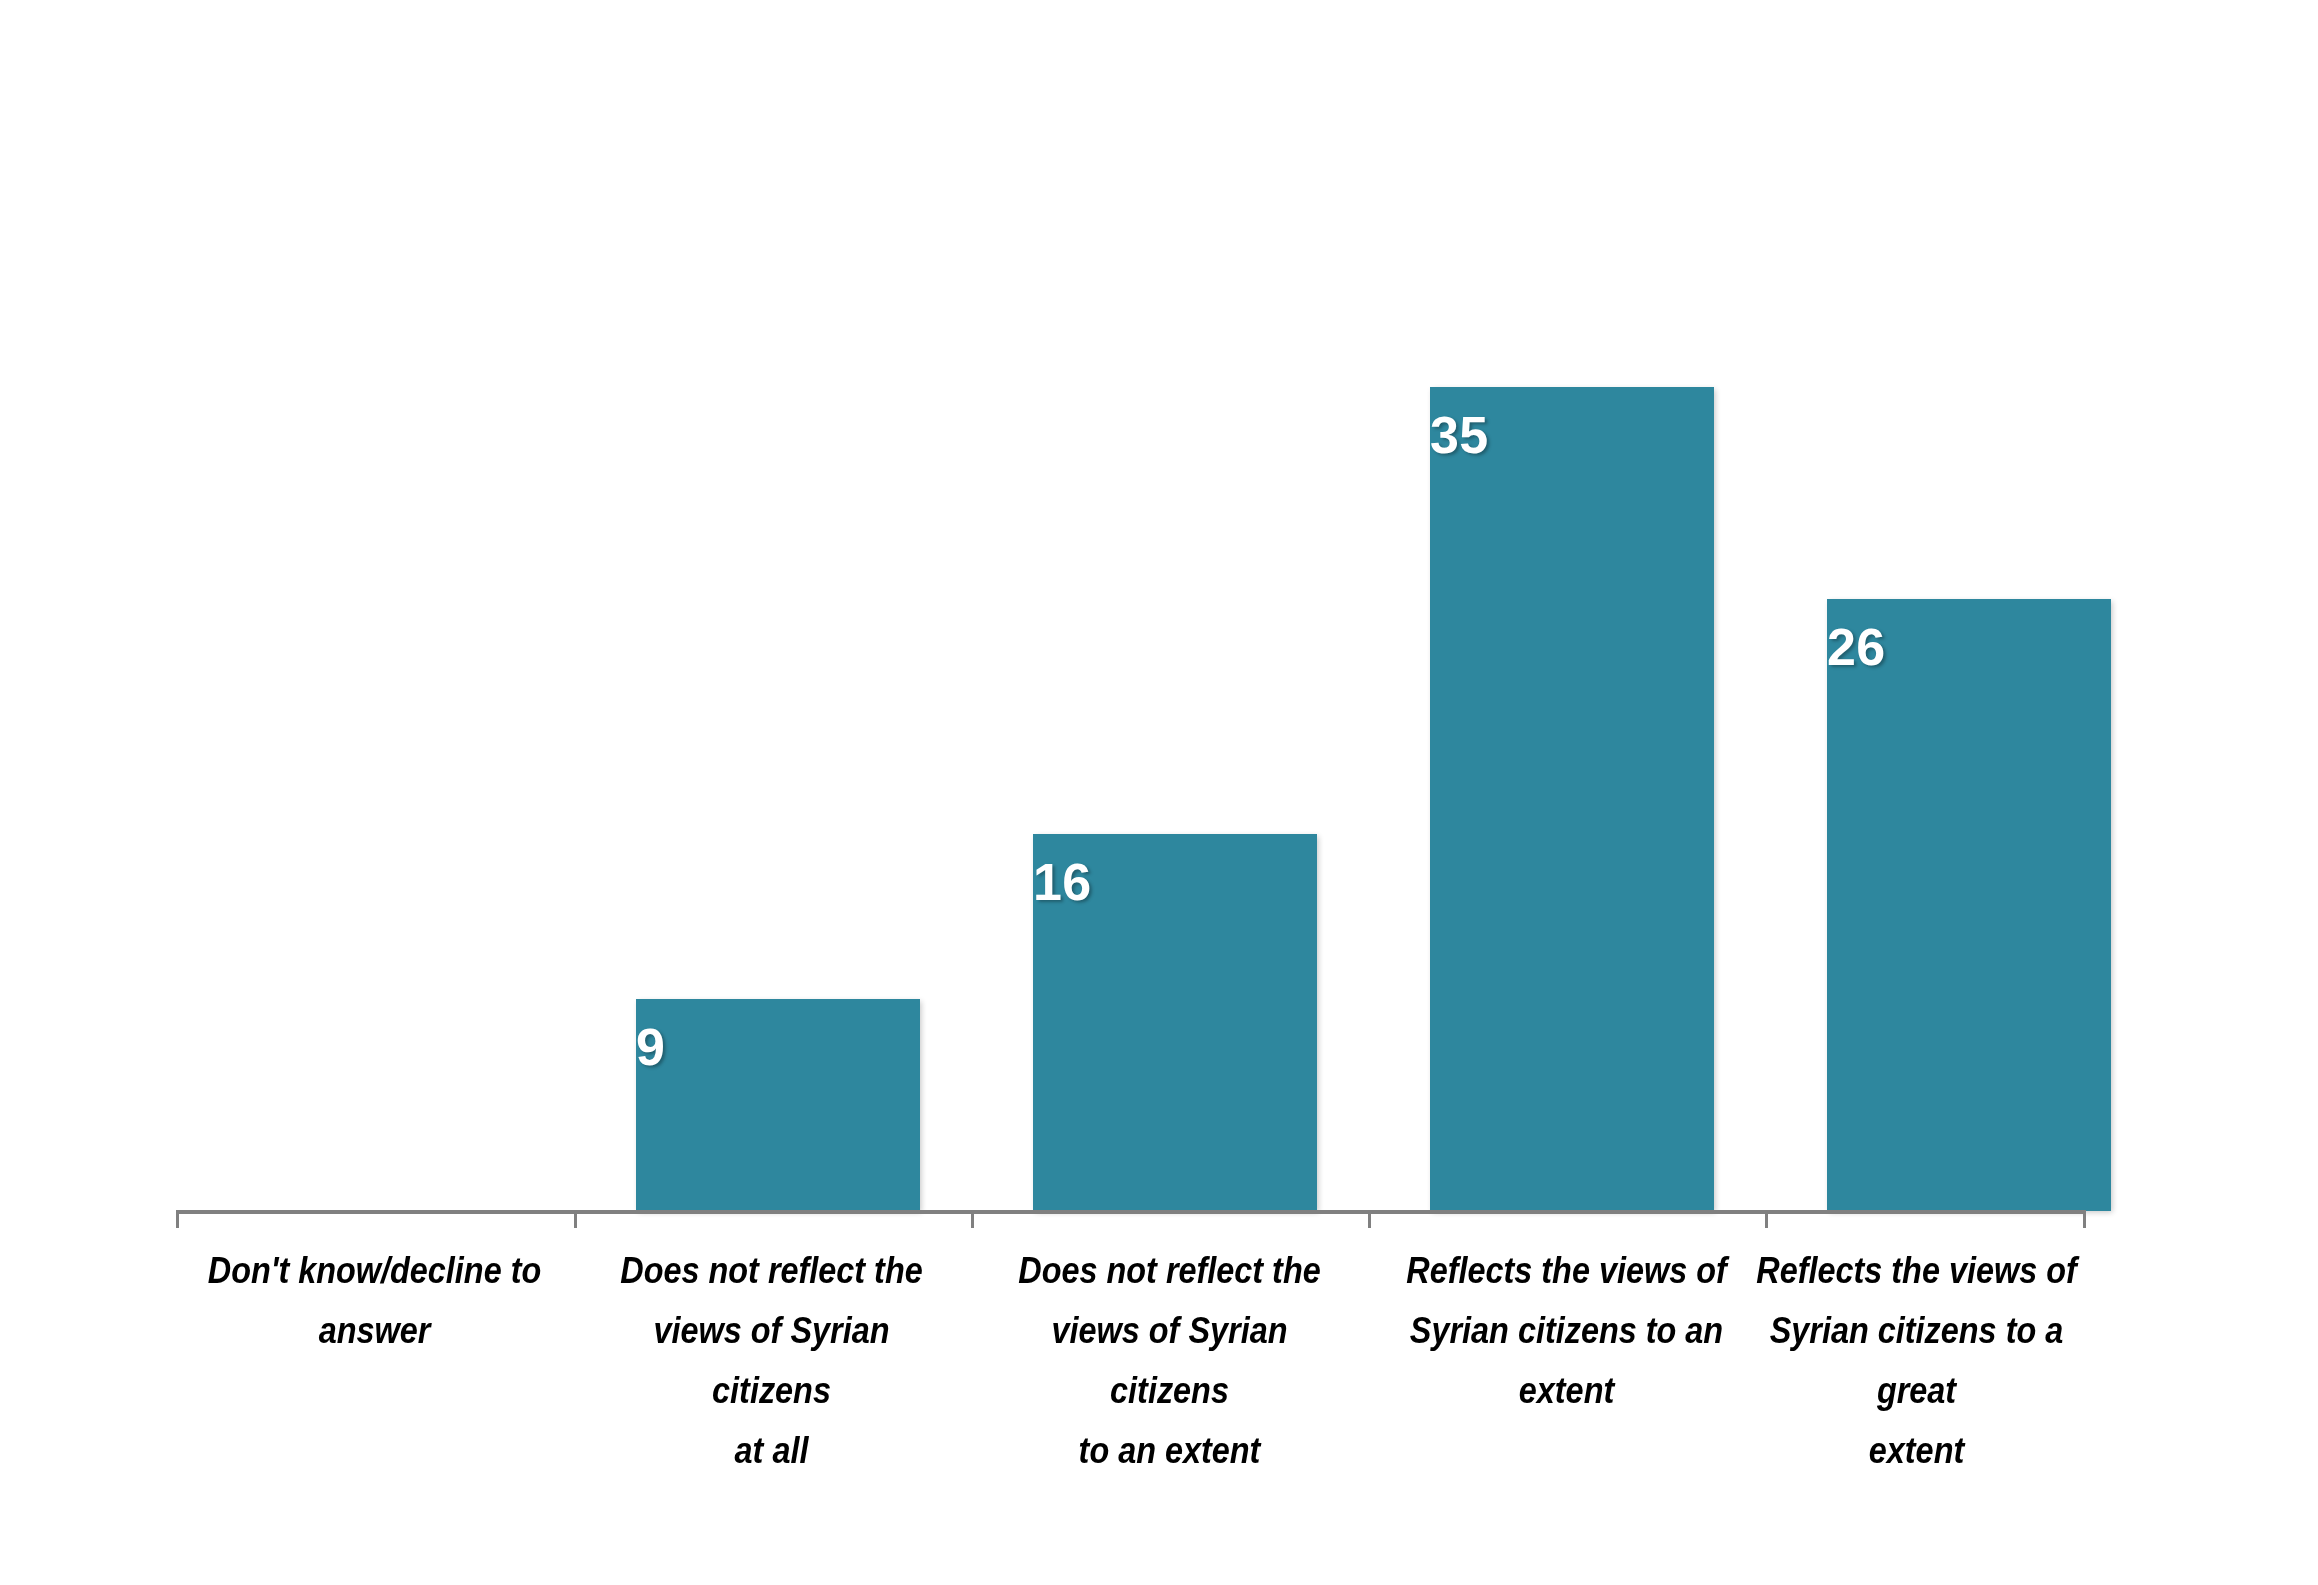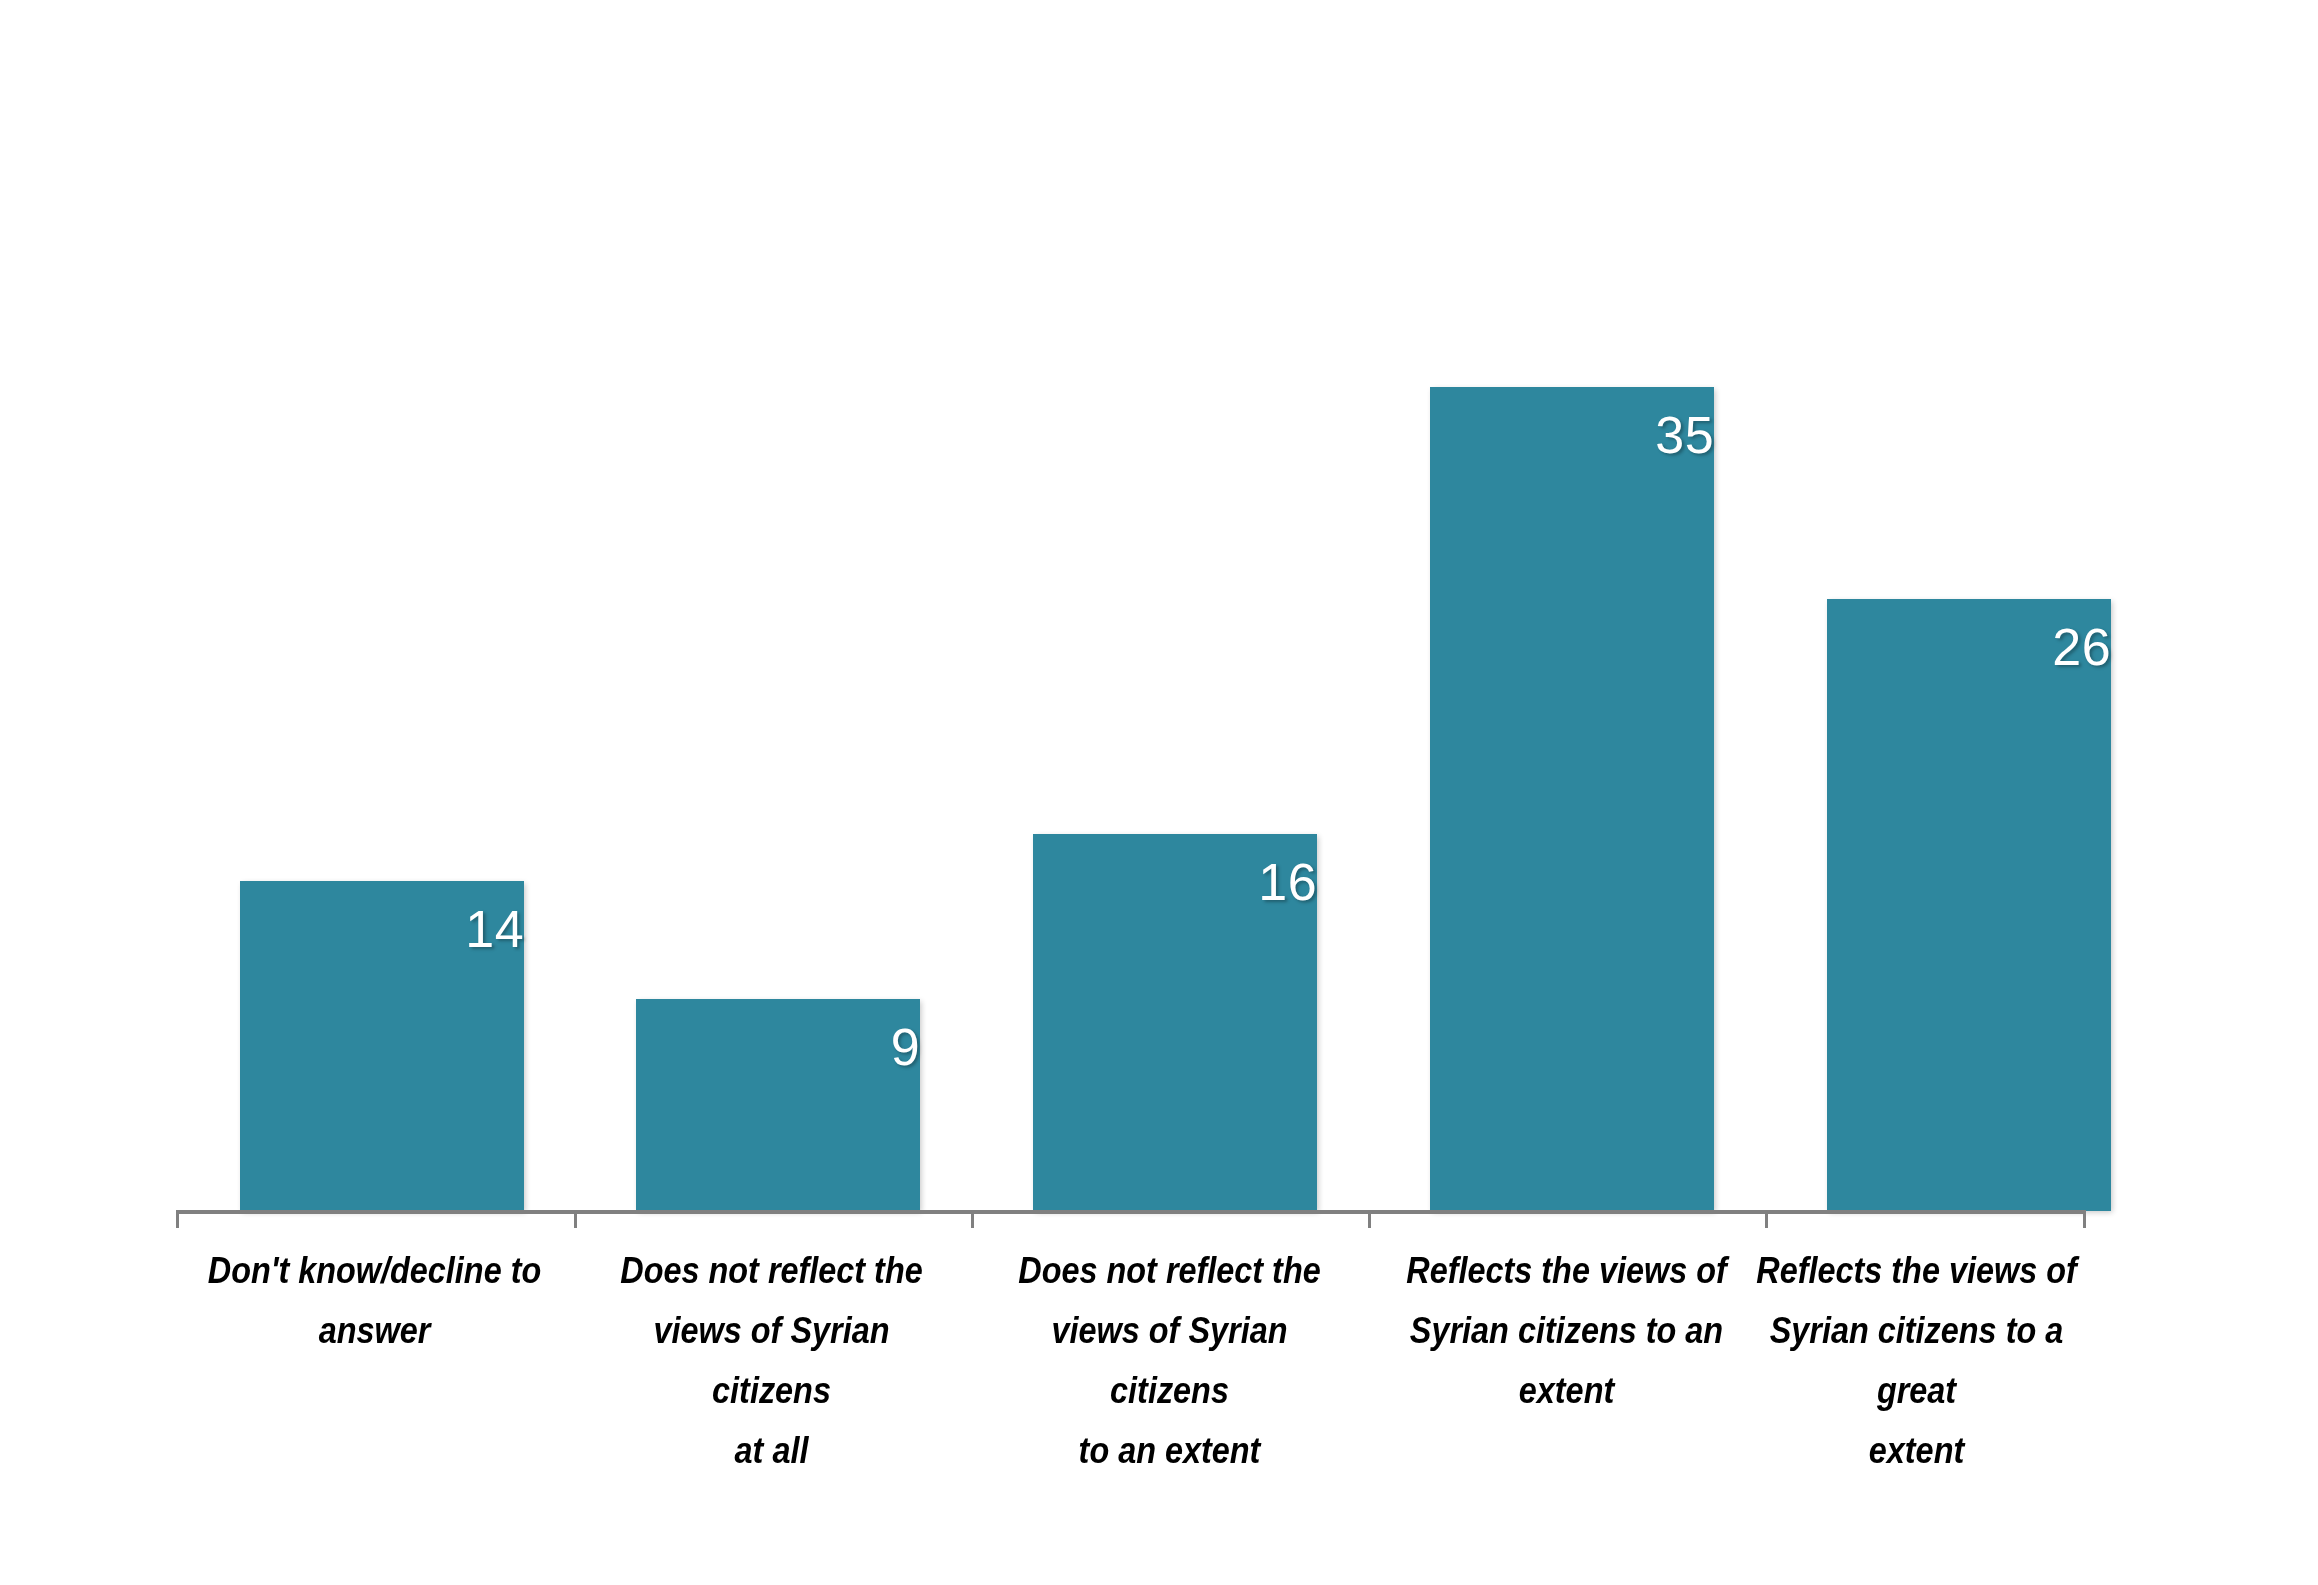"35" .bar-value { font-weight: normal -> bold; text-align: right -> left }
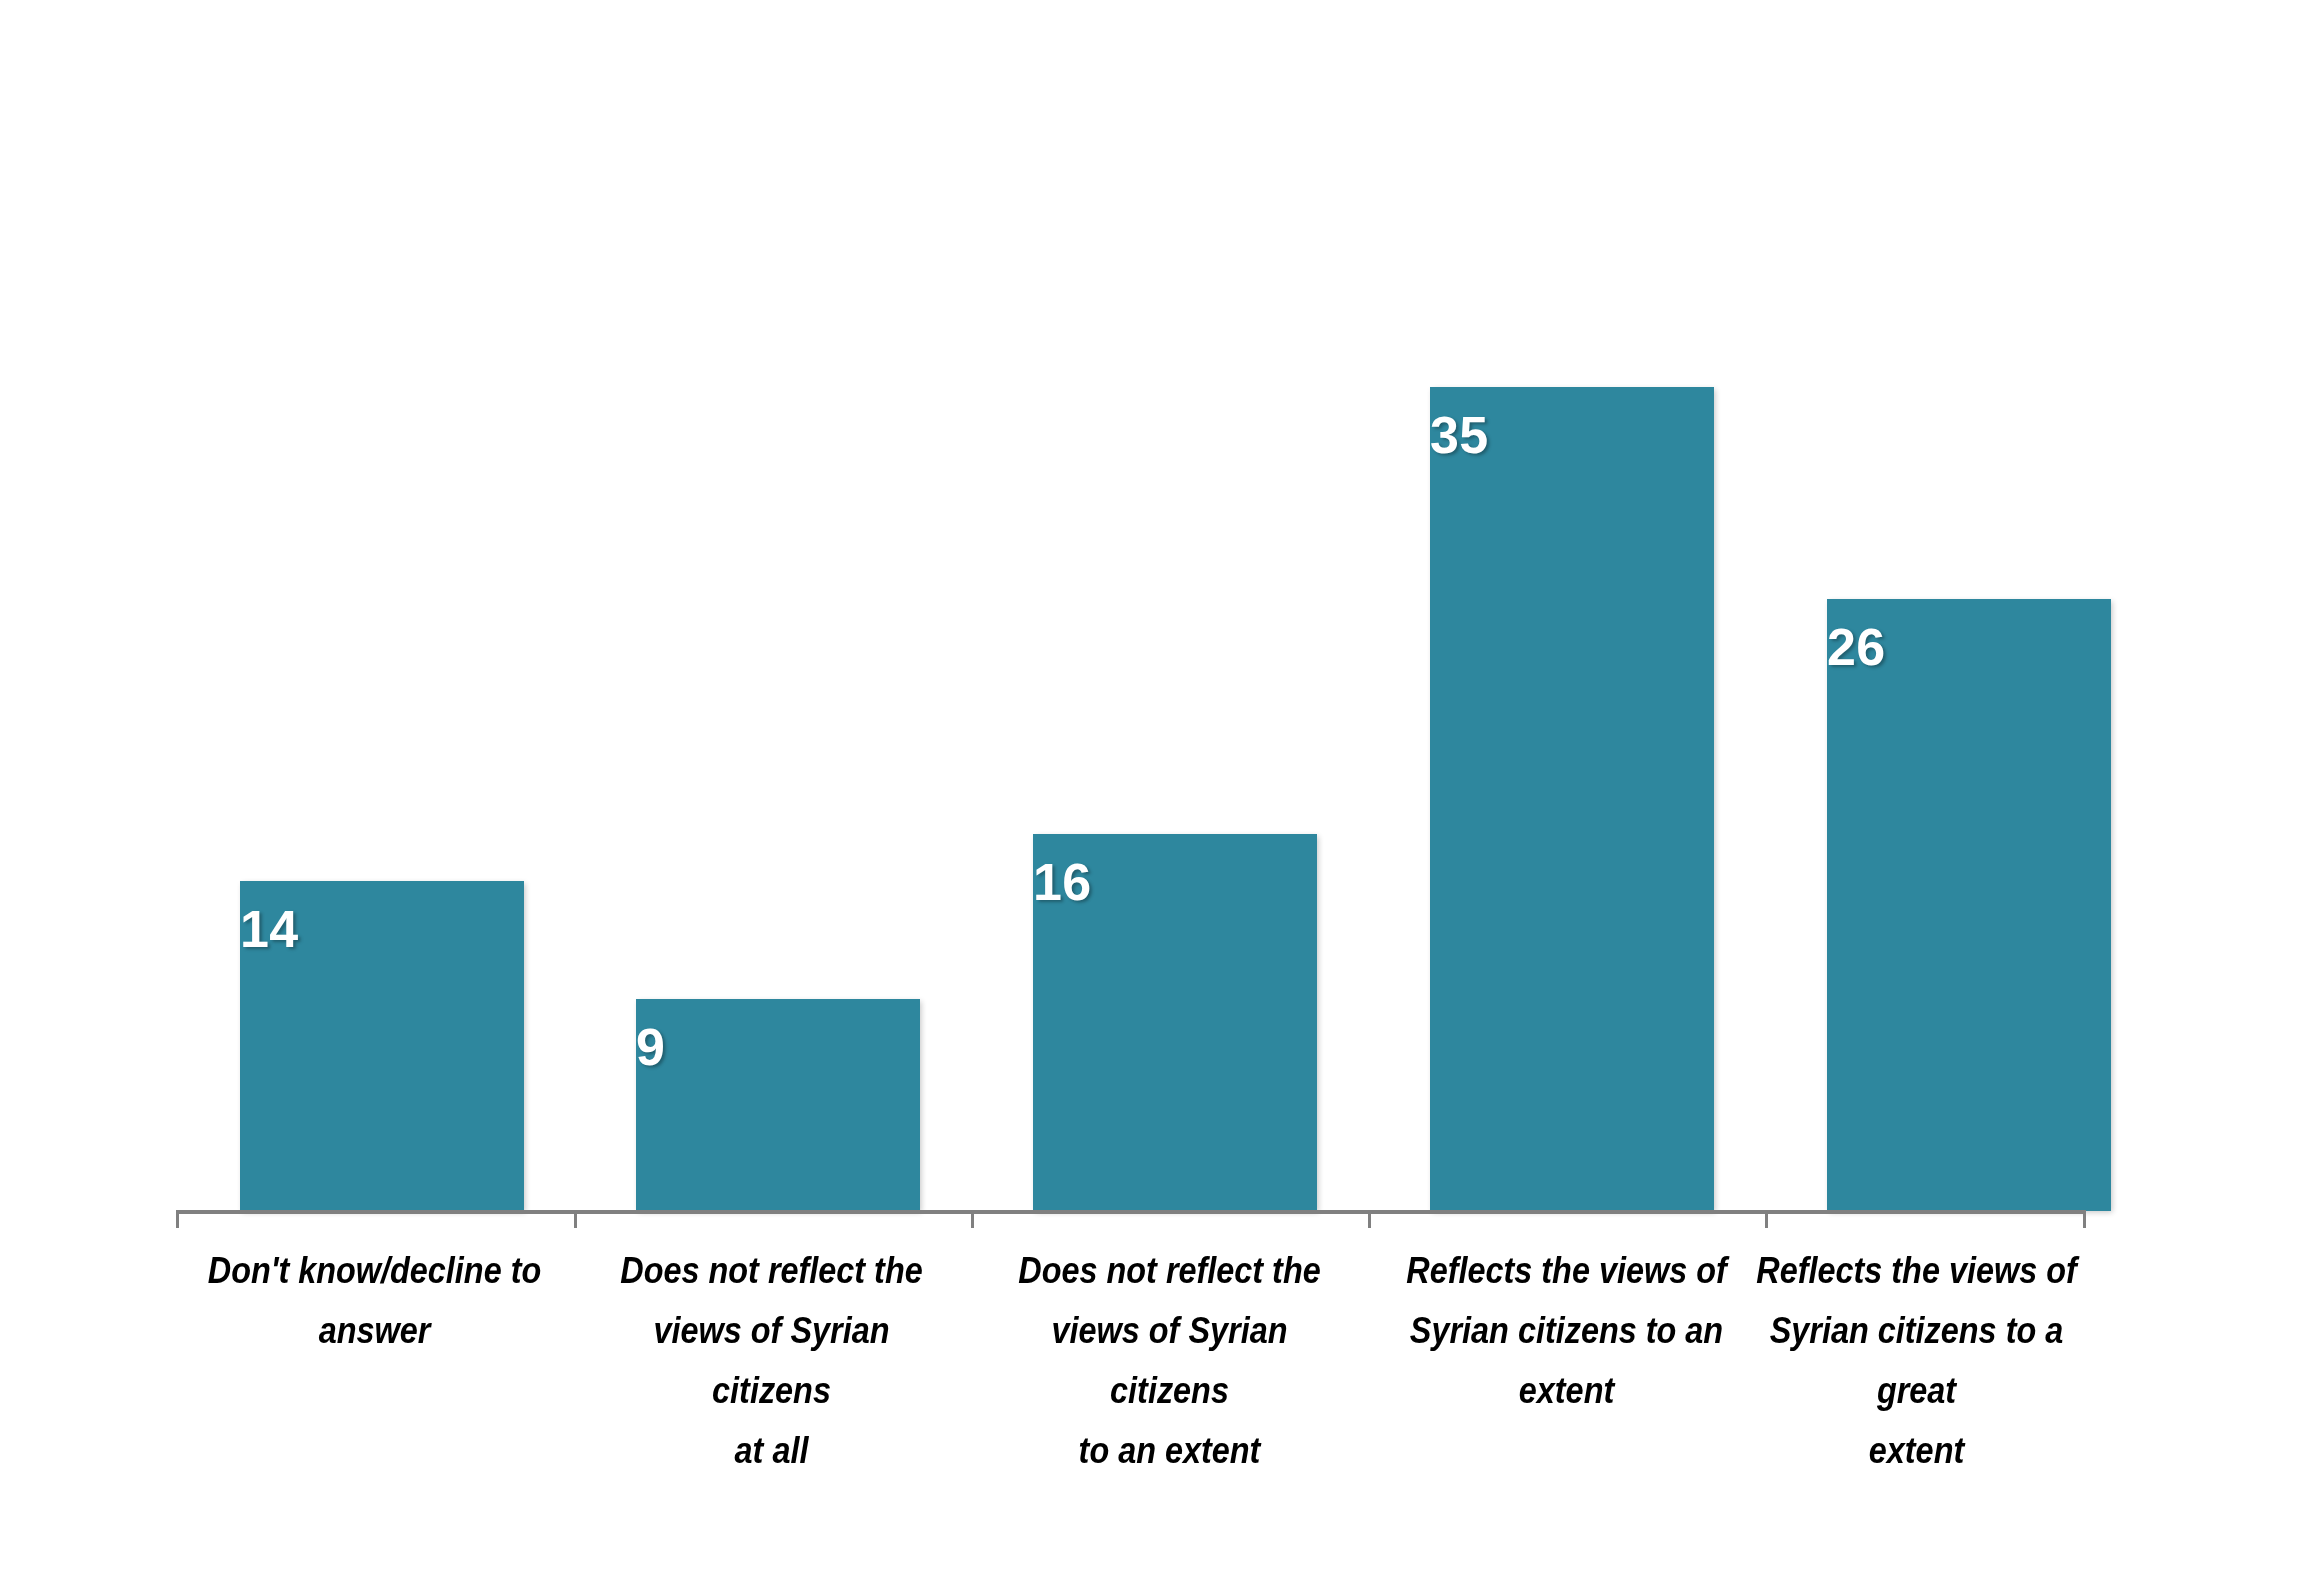"14" div.bar-slot { html: <div> <div> <span>14</span> </div> </div> -> none }
